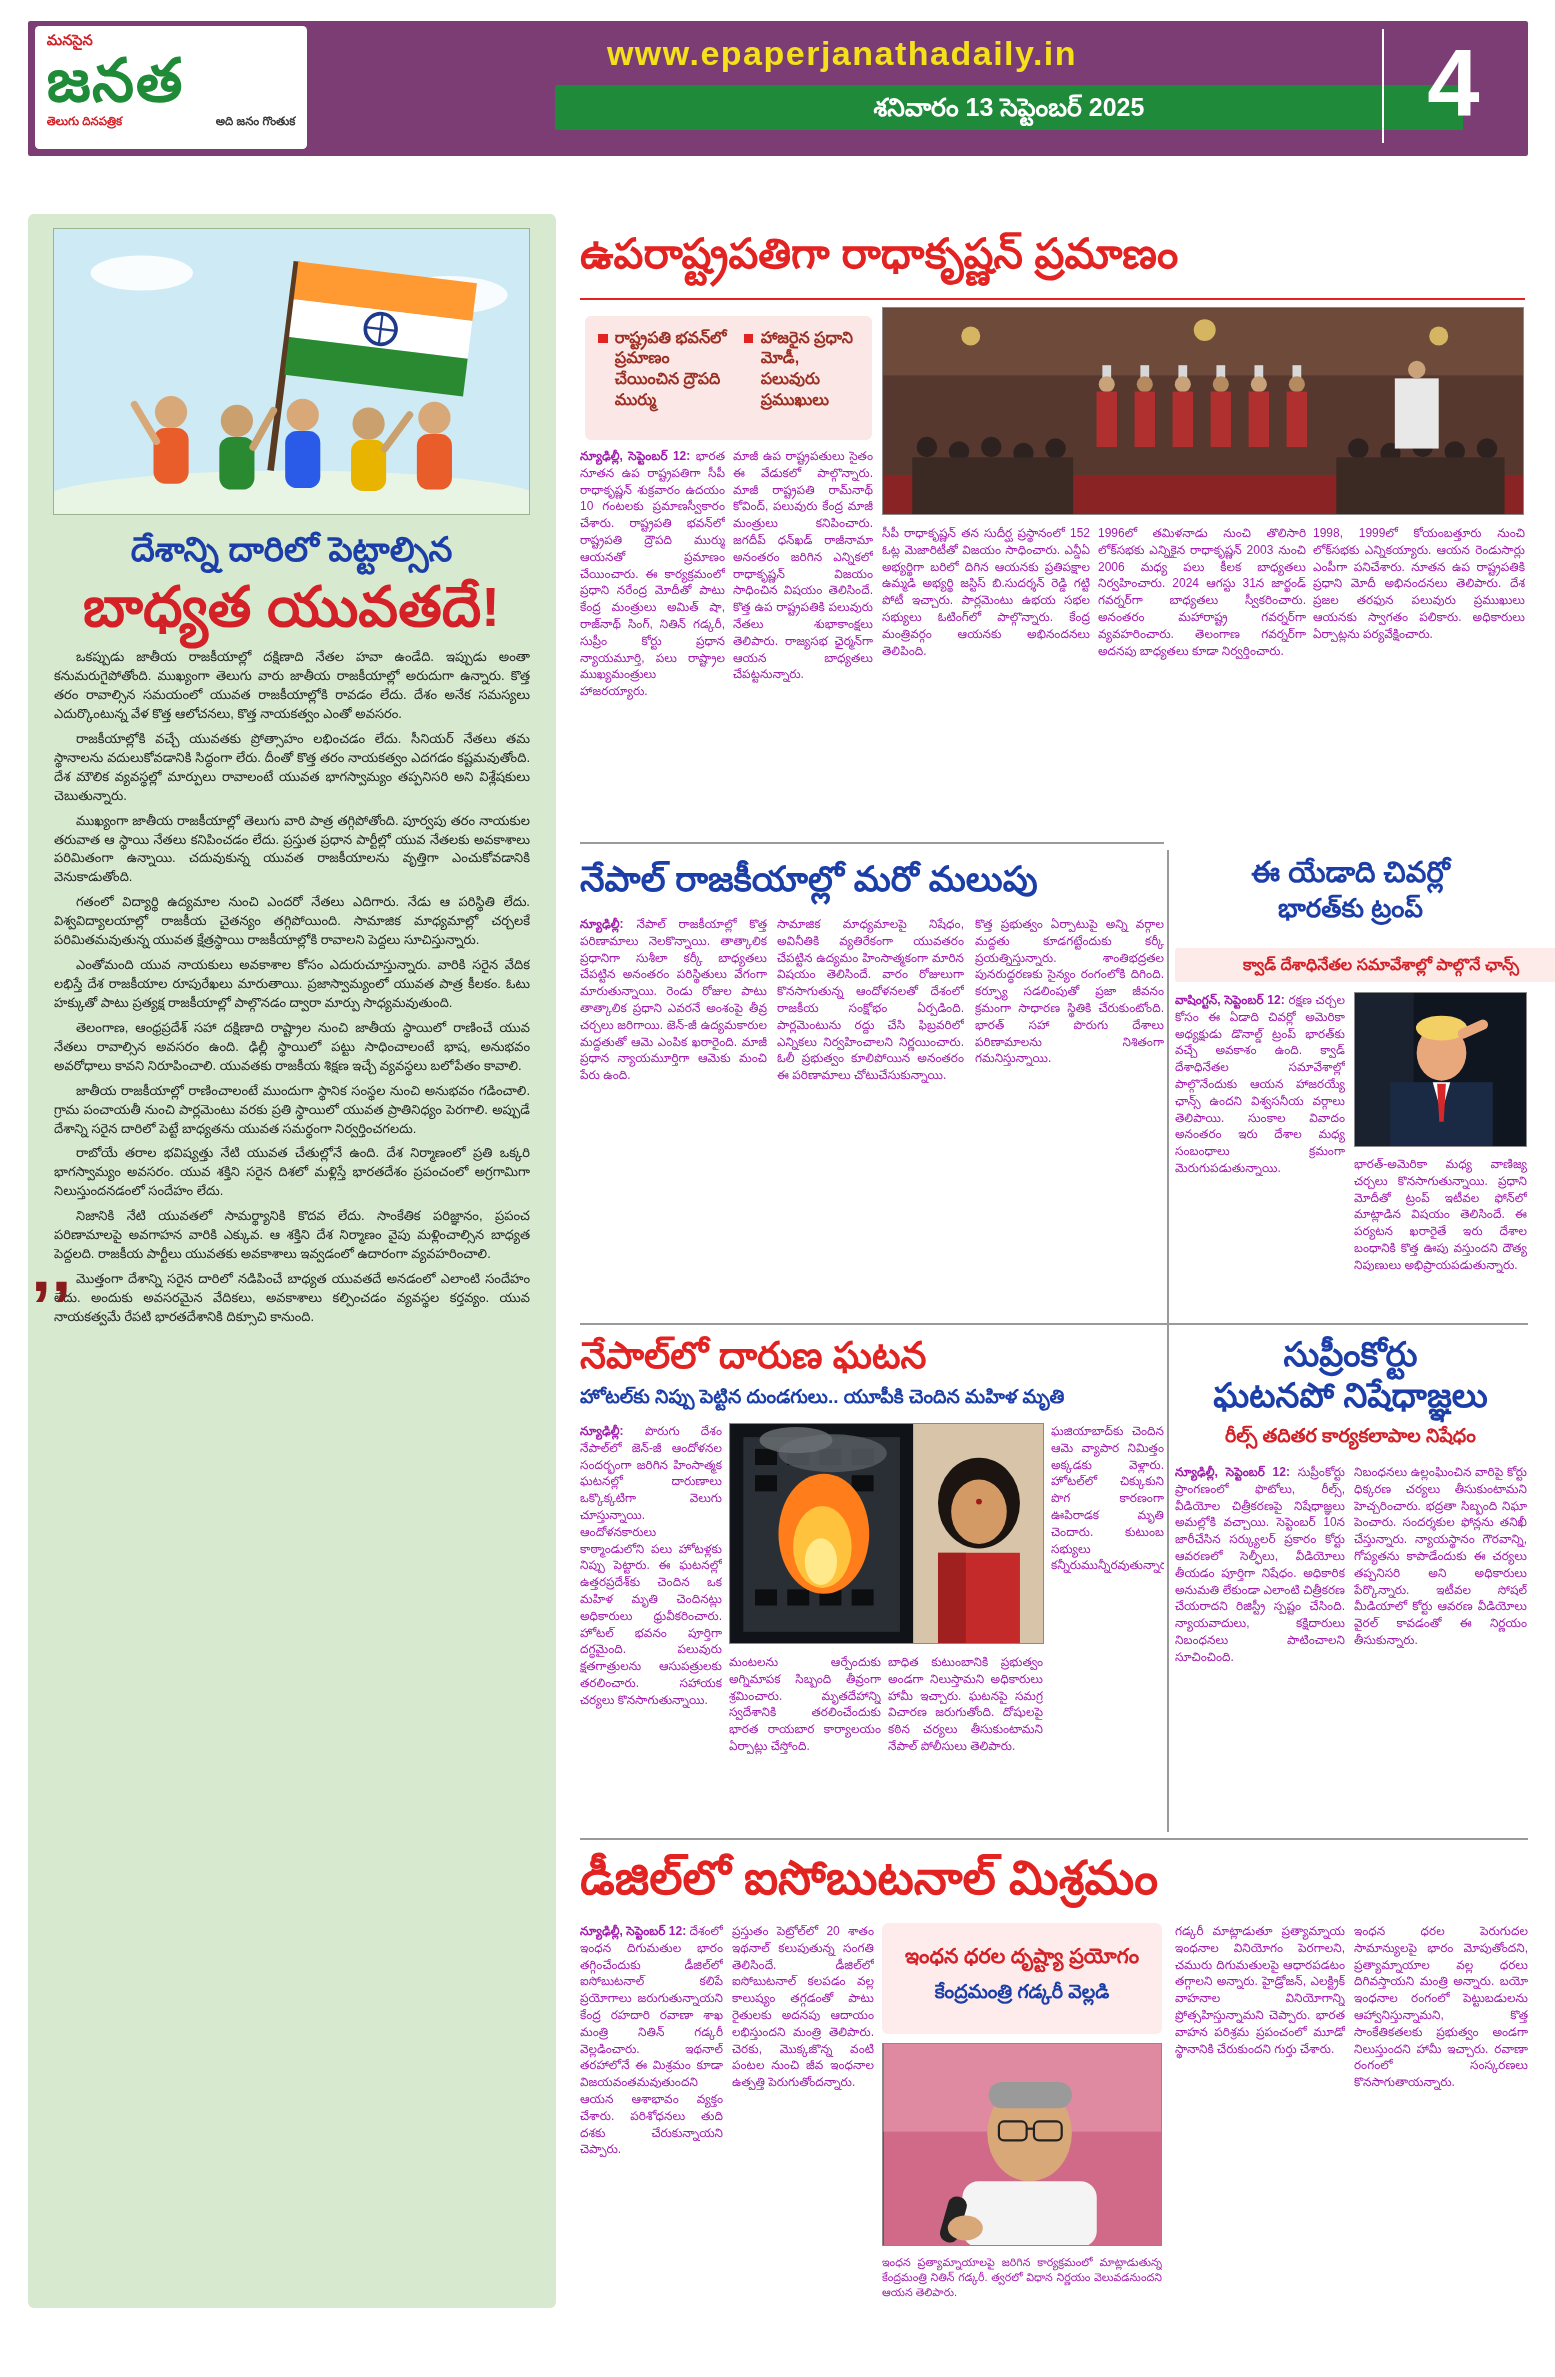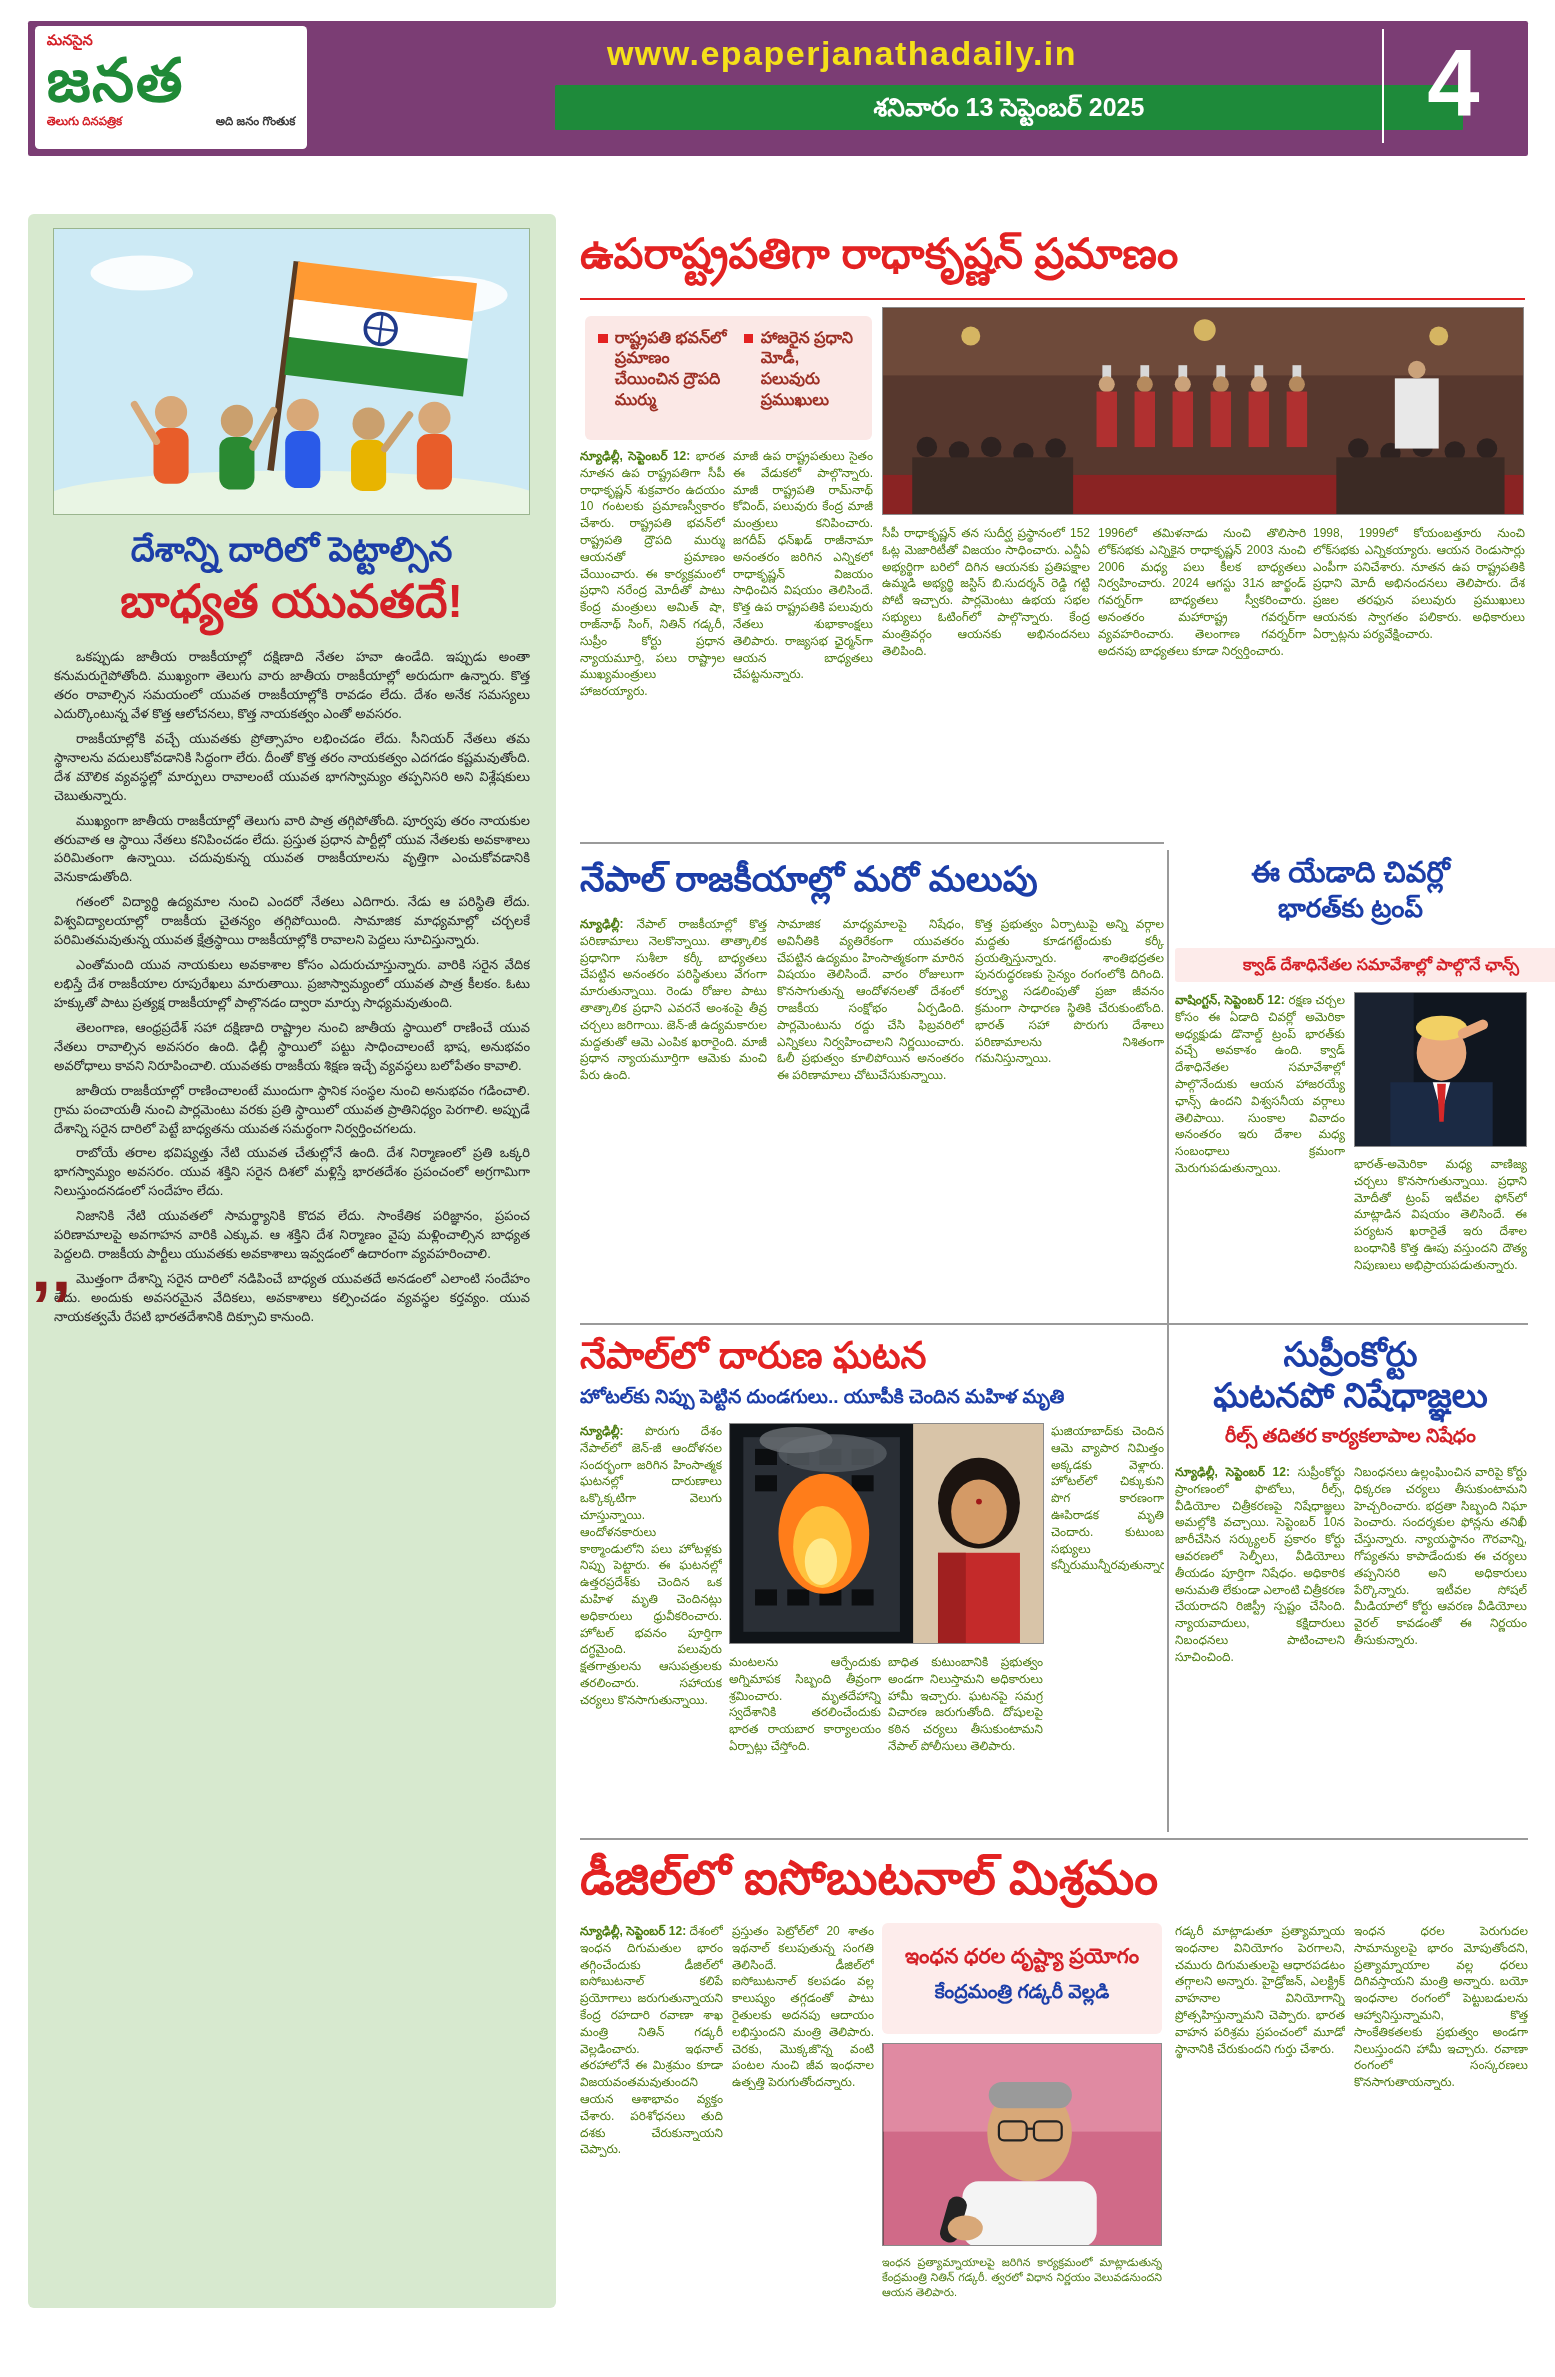"న్యూఢిల్లీ, సెప్టెంబర్ 12: భారత నూతన" .col { color: #4d7c0f -> #a21caf }
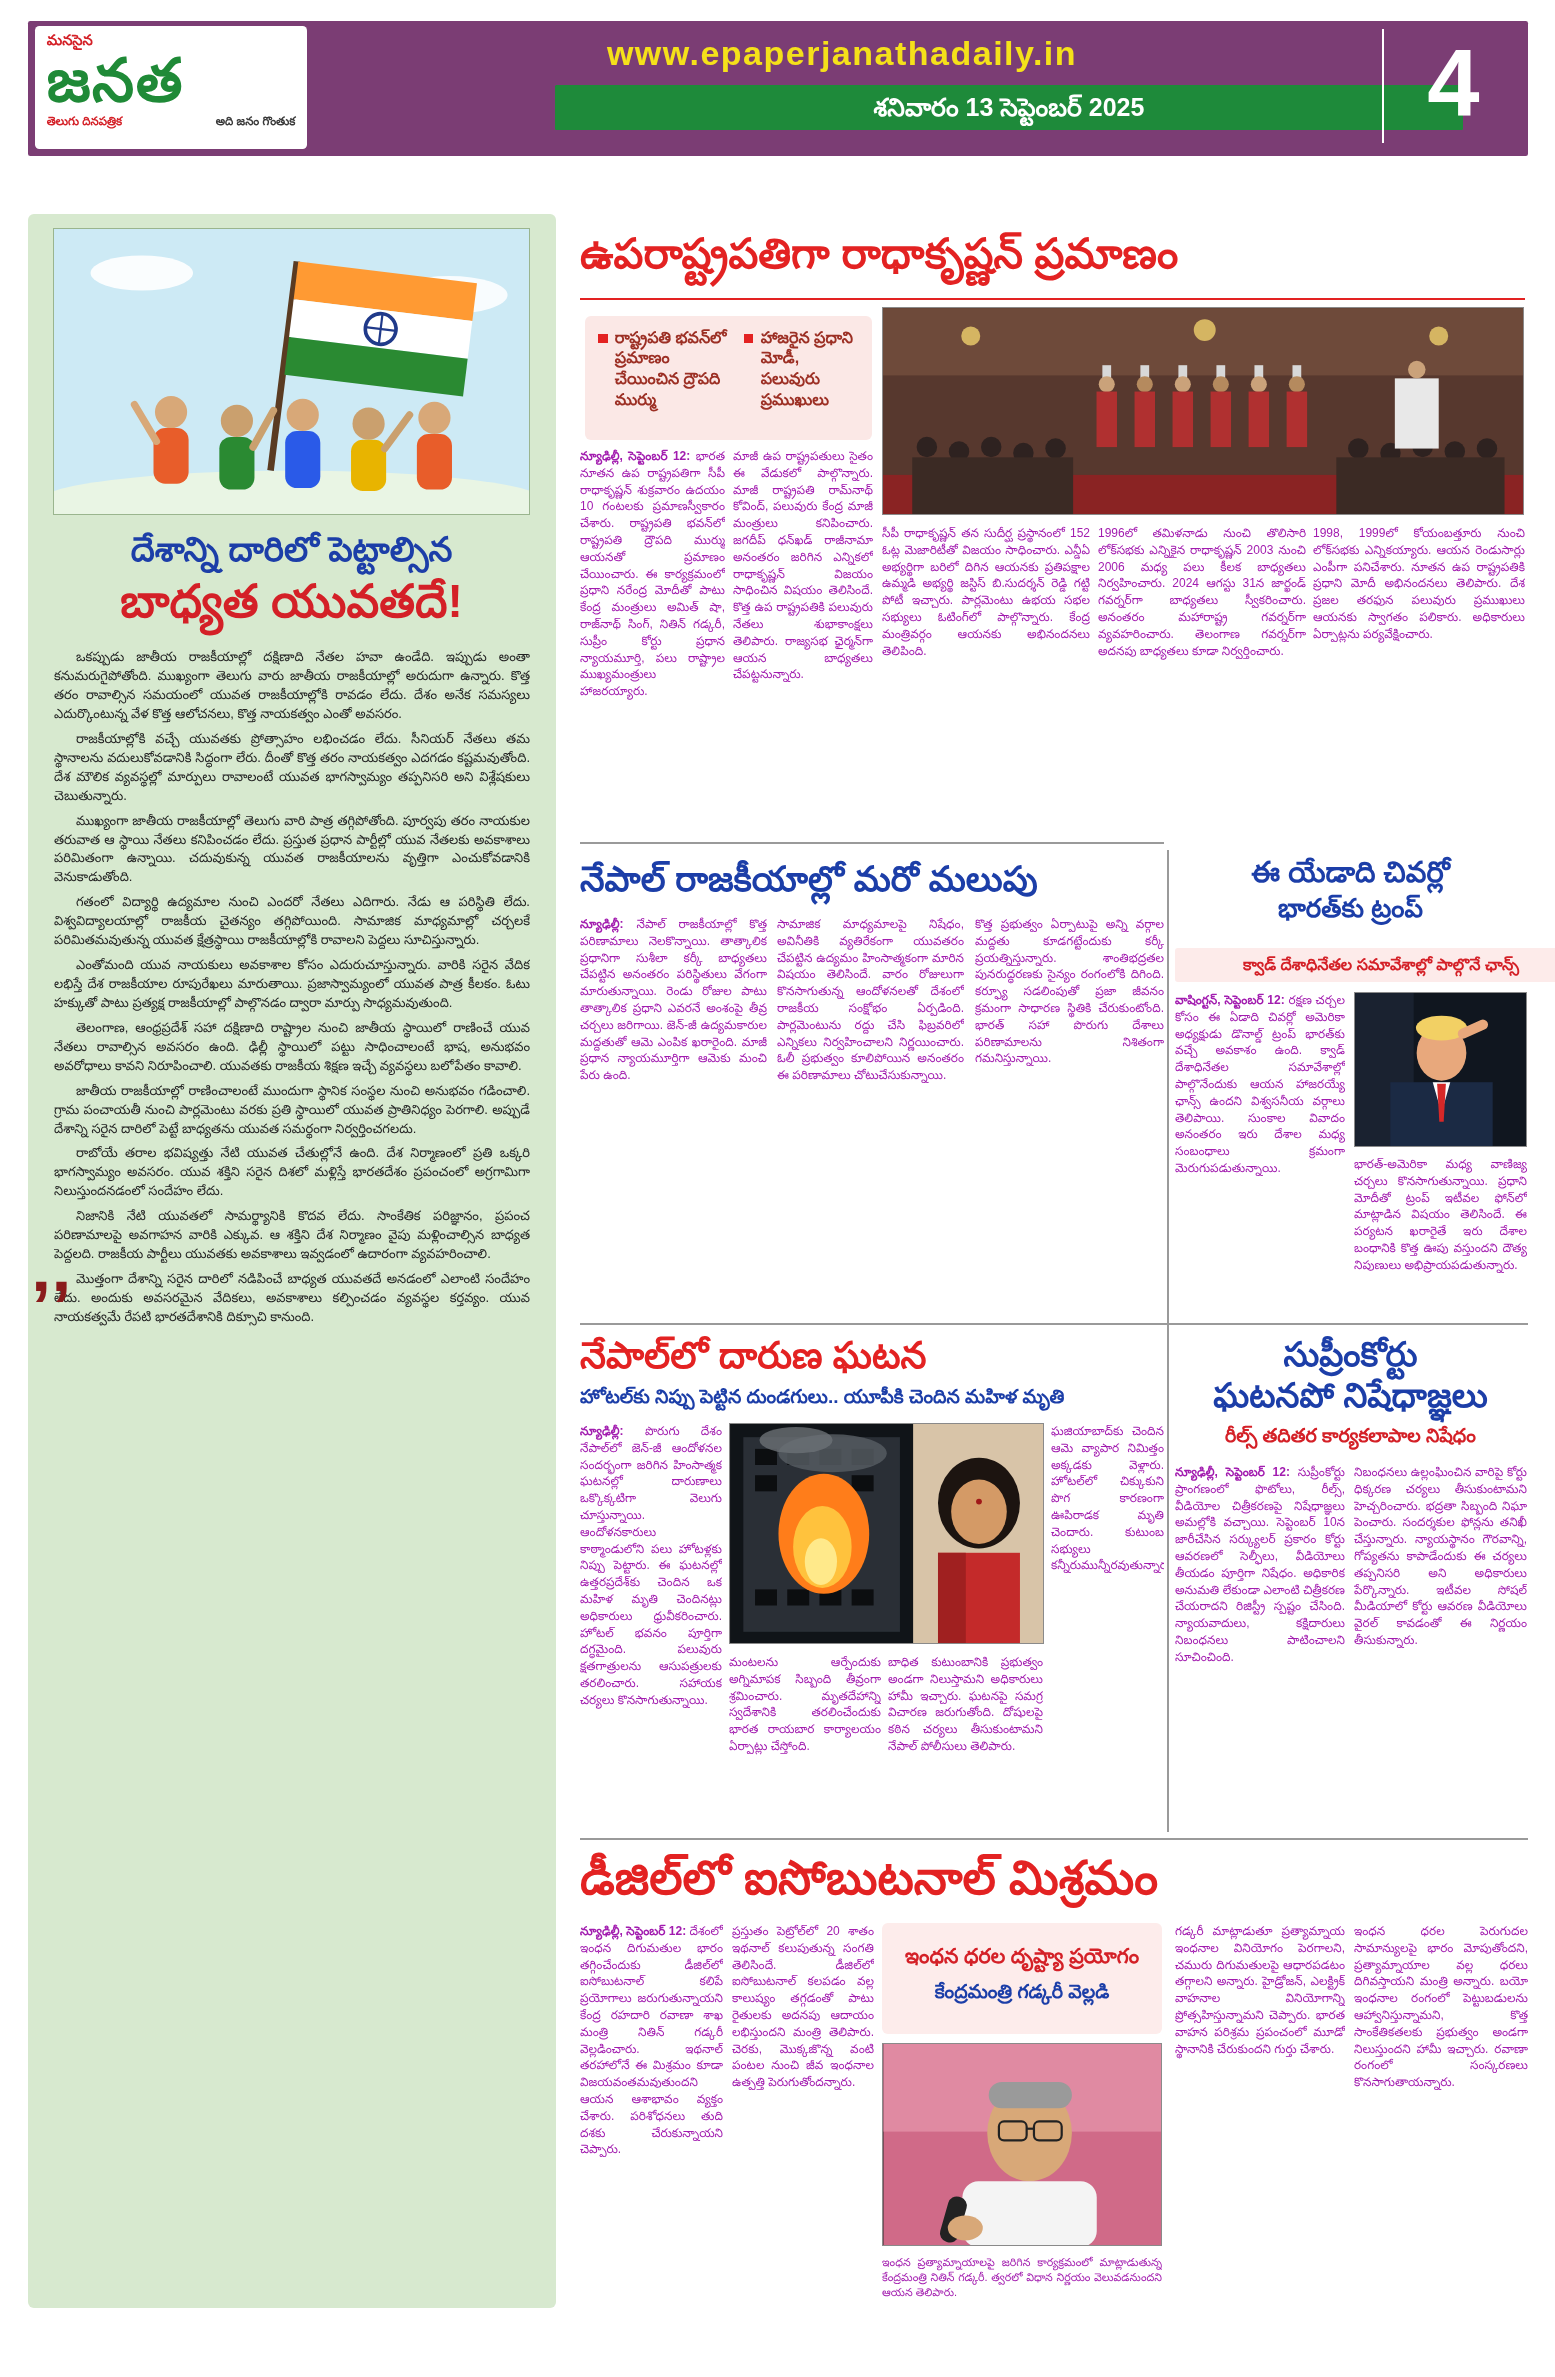"బాధ్యత యువతదే!" .lc-h2 { font-size: 46px -> 56px }
